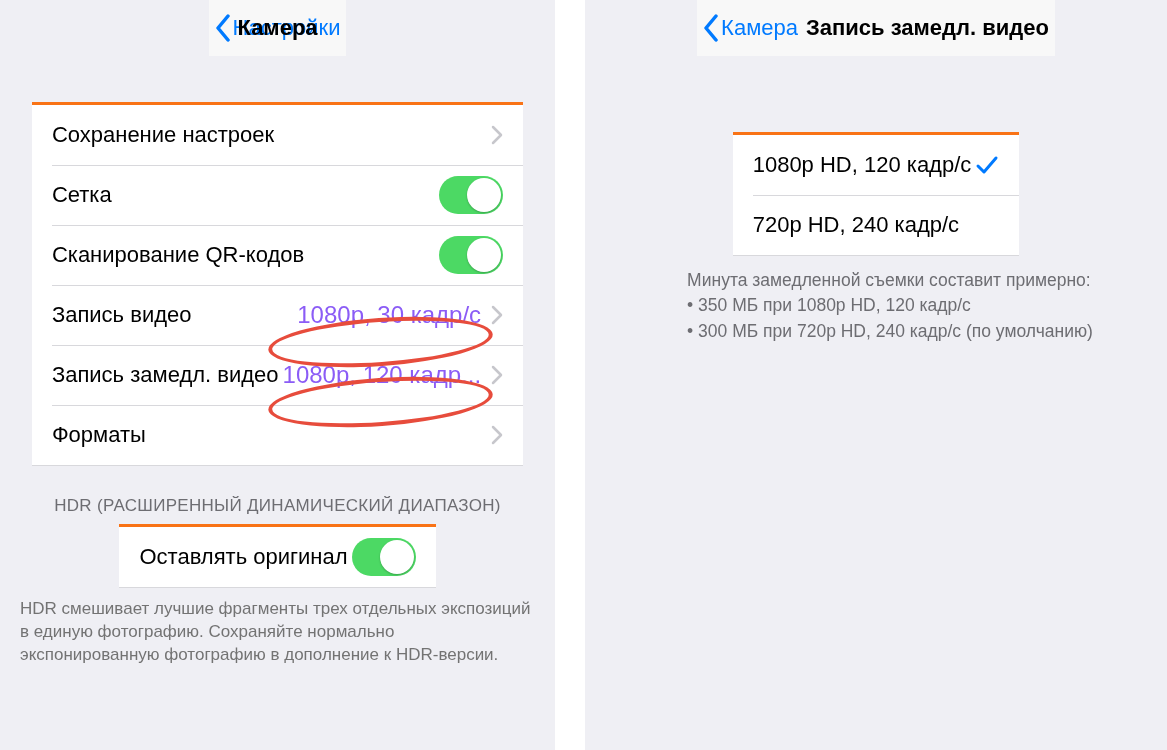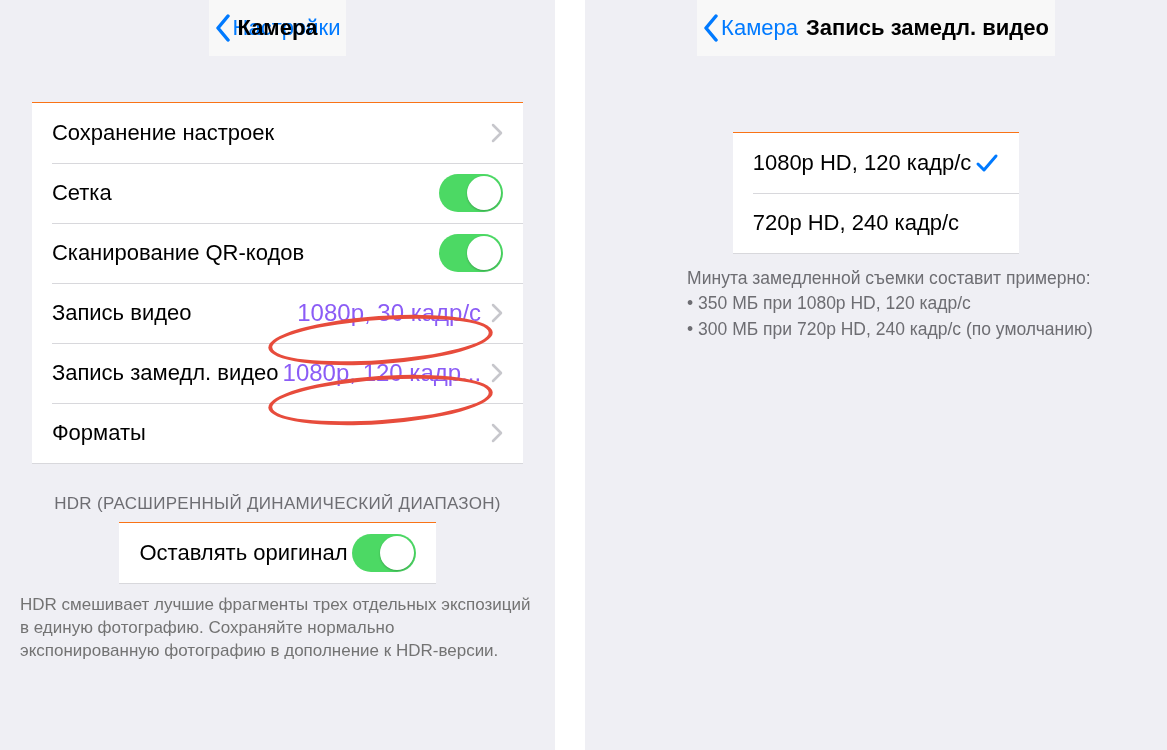"Сохранение настроек" .group { border-top: 1px solid #f97316 -> 3px solid #f97316 }
